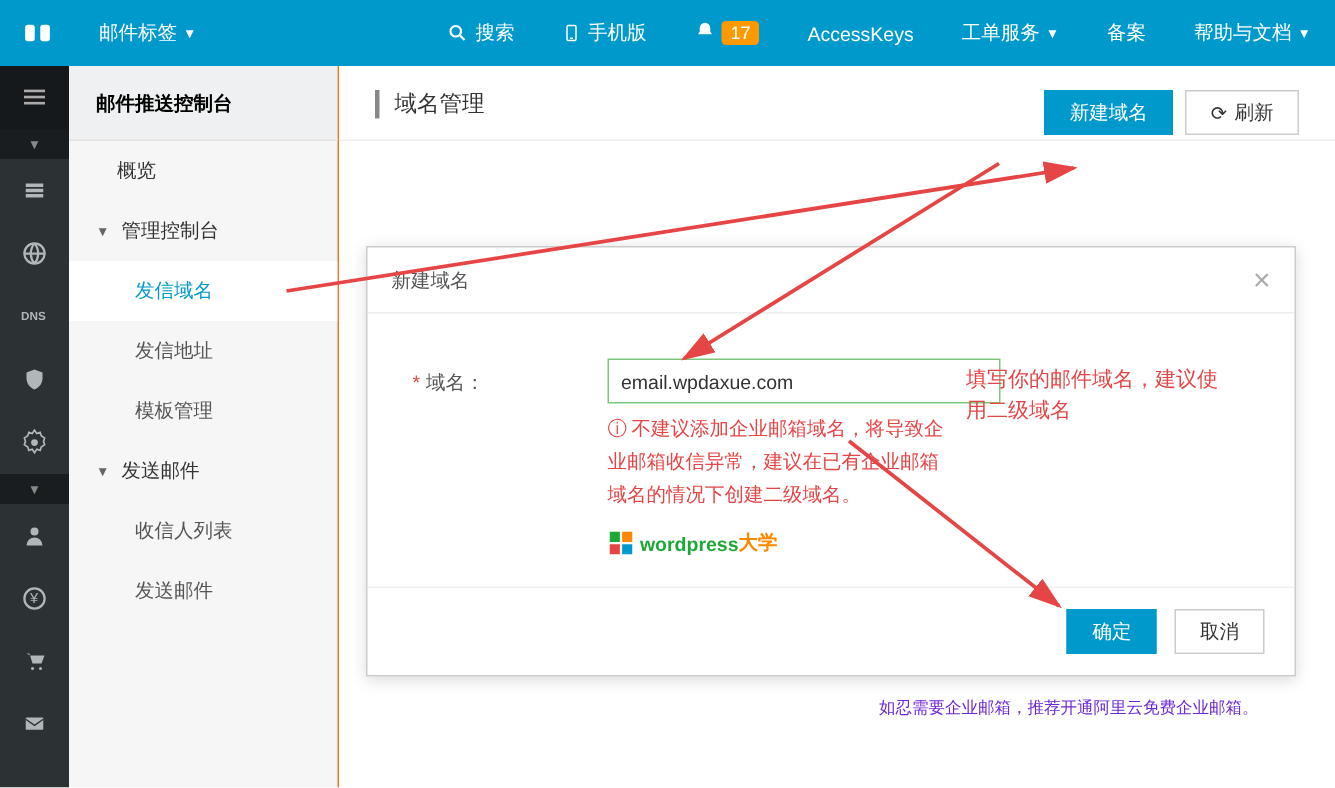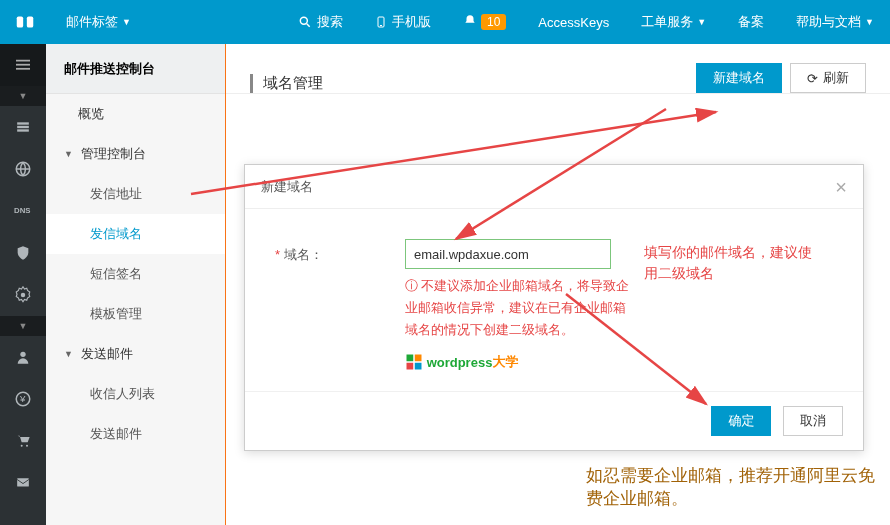"10" span.badge { text: 10 -> 17 }
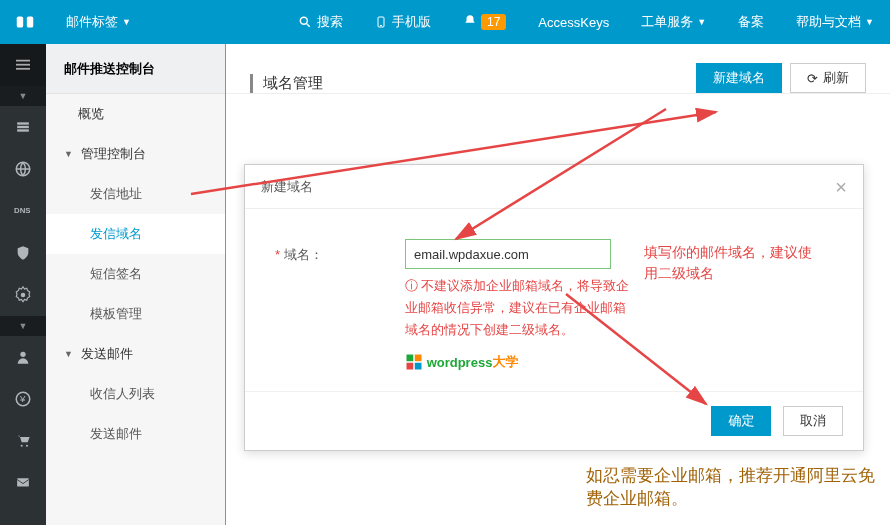"域名管理" .page-head { align-items: flex-end -> flex-start; padding: 0 24px -> 16px 24px }
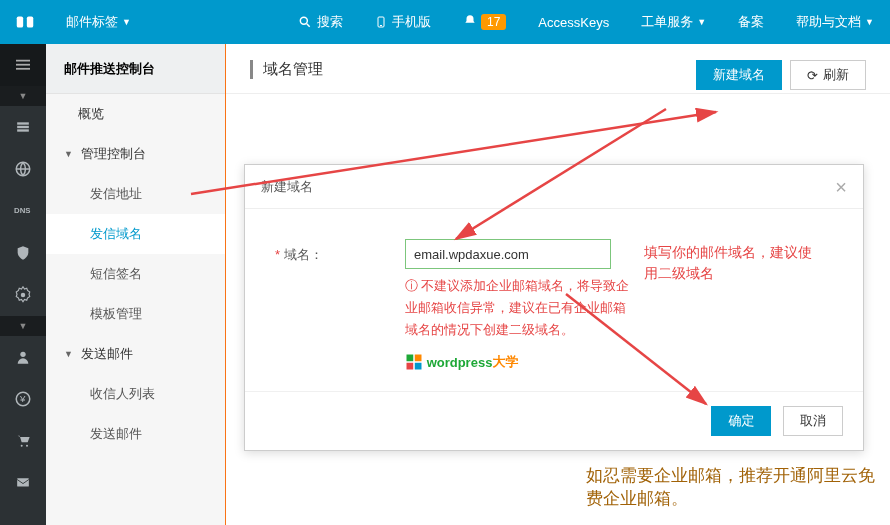"发信地址" div.side-item { order: before "发信域名" -> after "发信域名" }
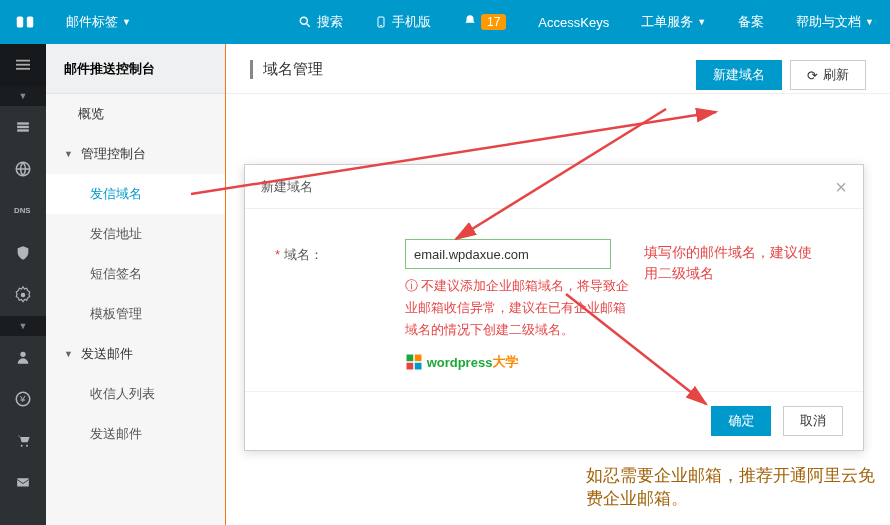"email.wpdaxue.com" .form-input { width: 206px -> 262px }
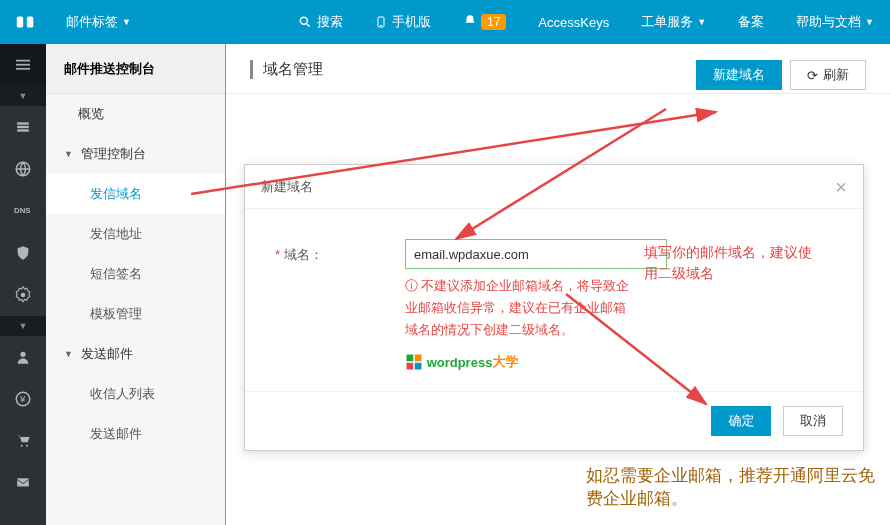"短信签名" div.side-item { html: <div>短信签名</div> -> none }
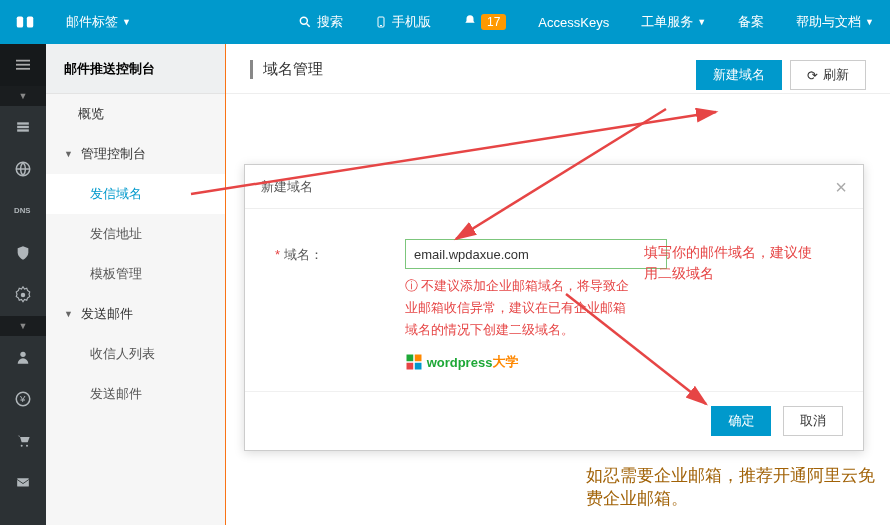"如忍需要企业邮箱，推荐开通阿里云免费企业邮箱。" .hint-text { color: #a16207 -> #6d28d9; font-size: 17px -> 11px }
